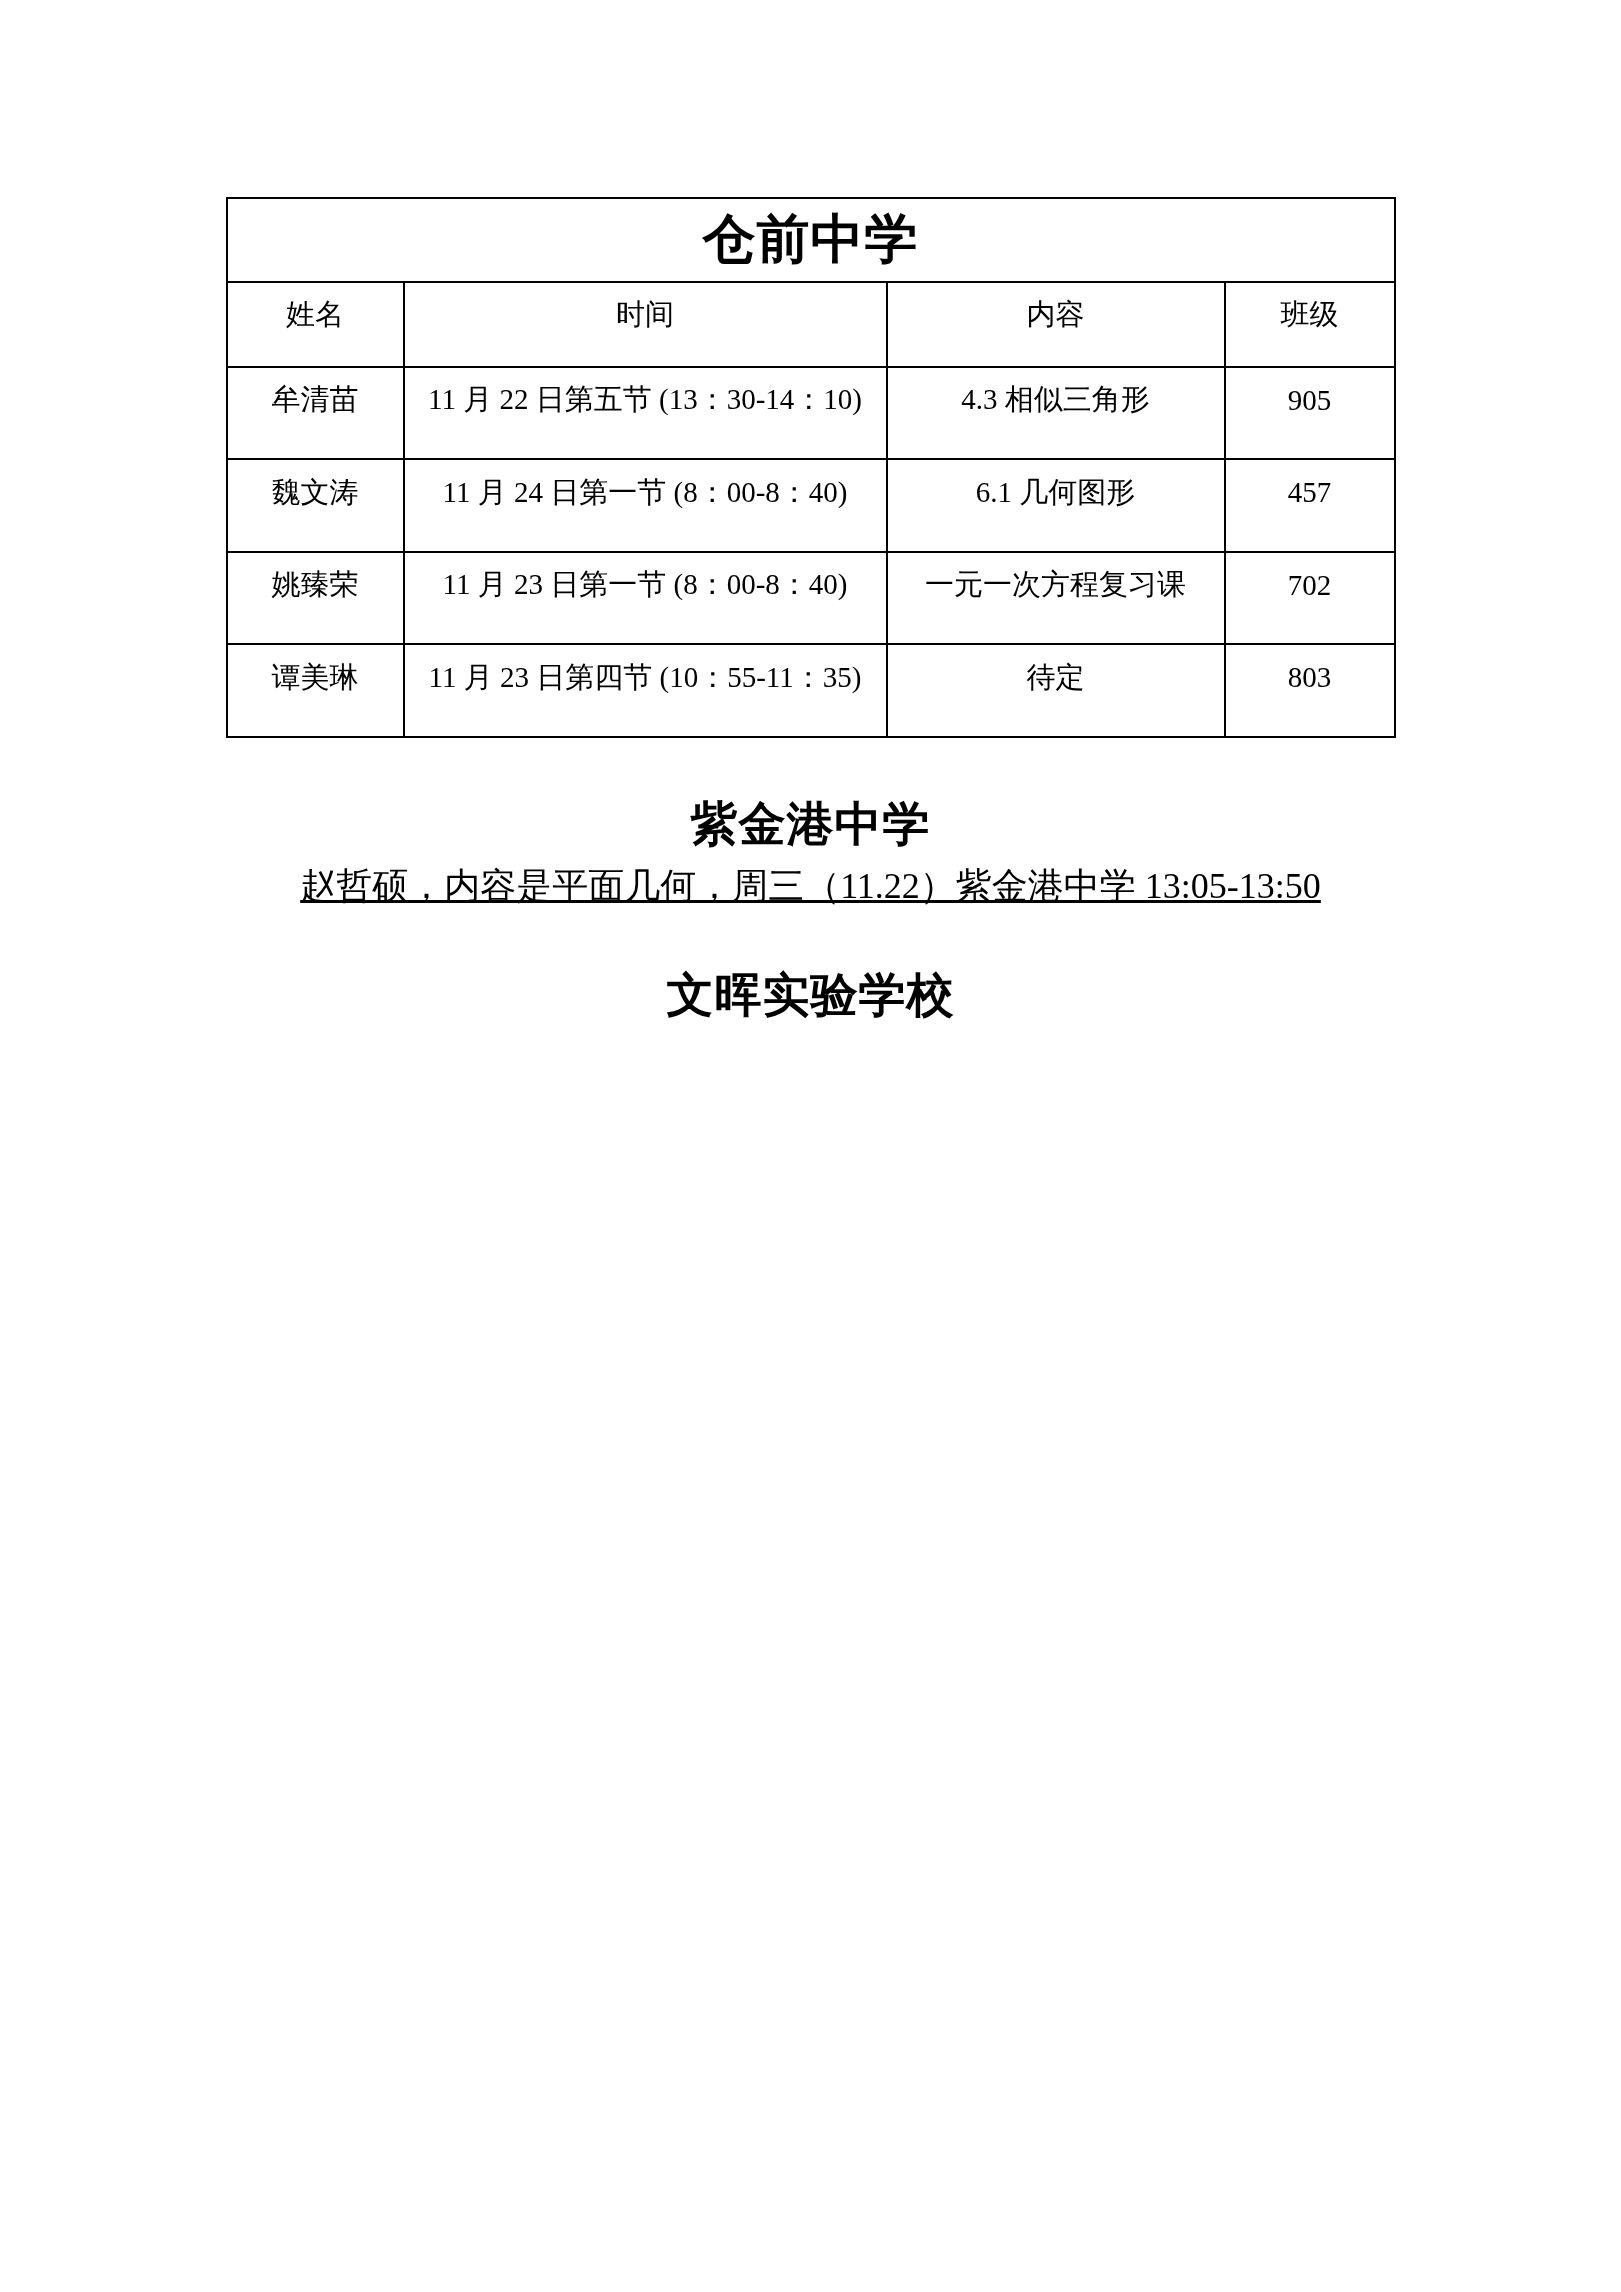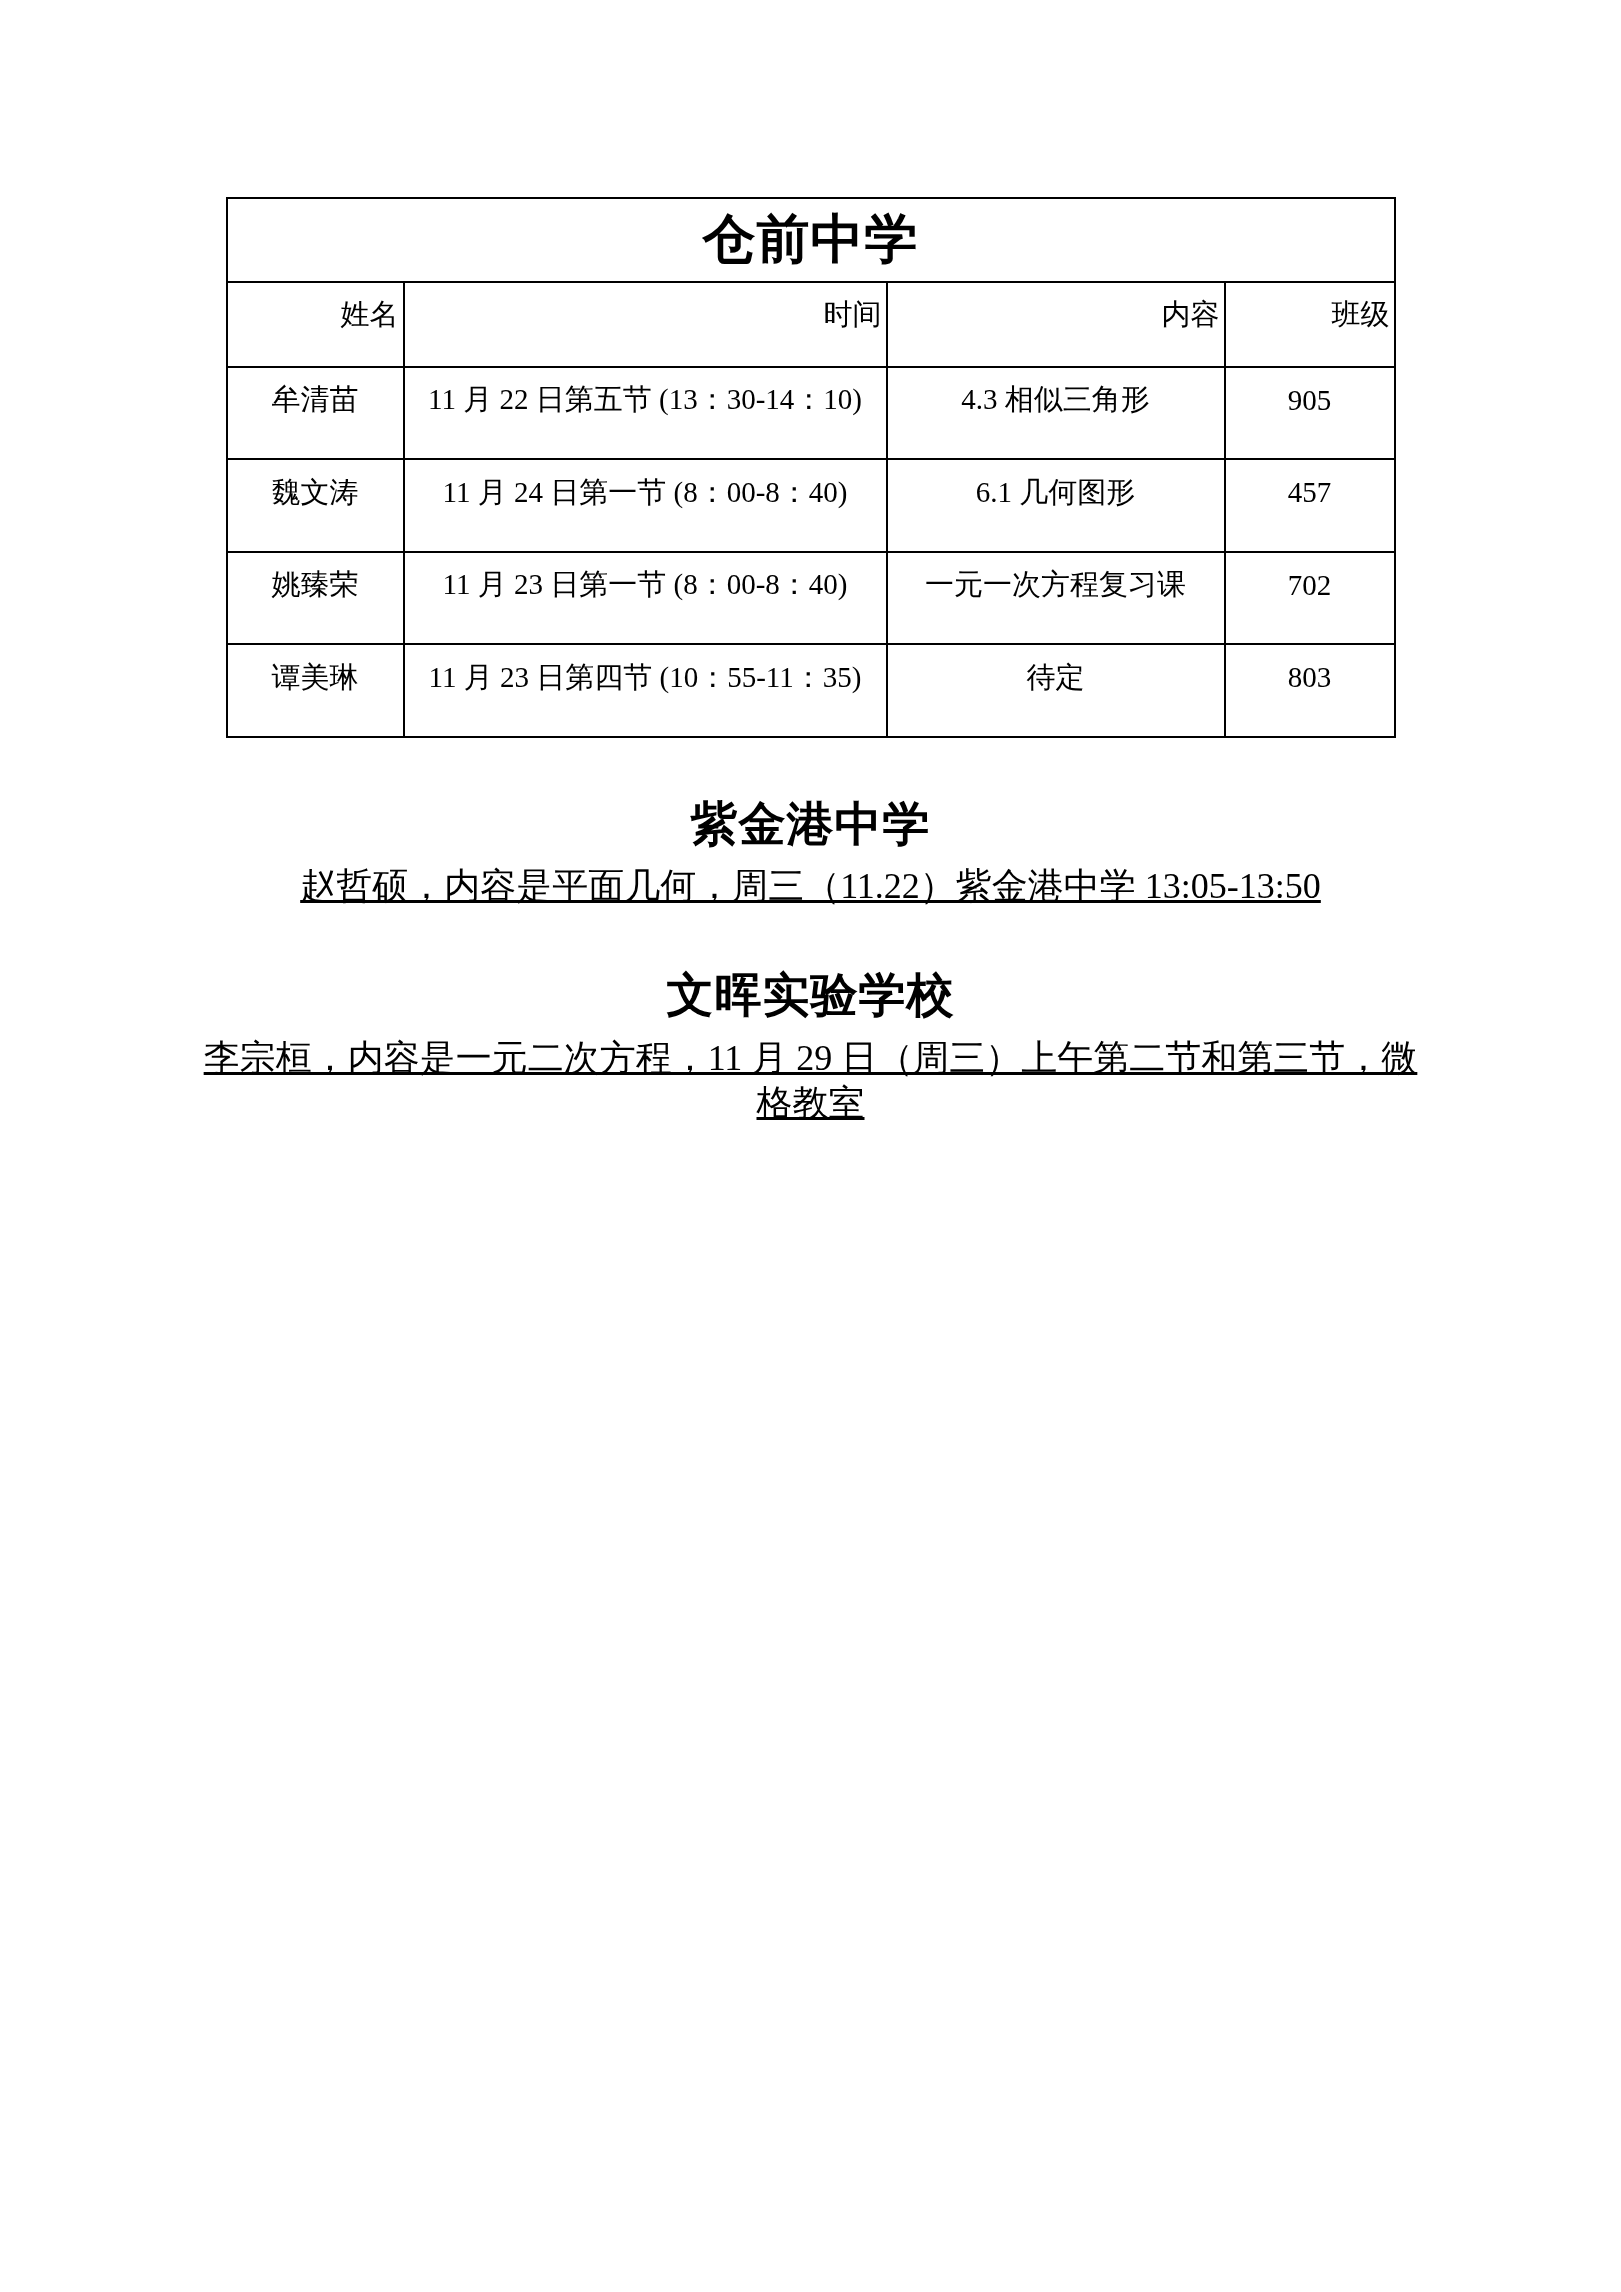"姓名" tr.header-row td { text-align: right -> none }
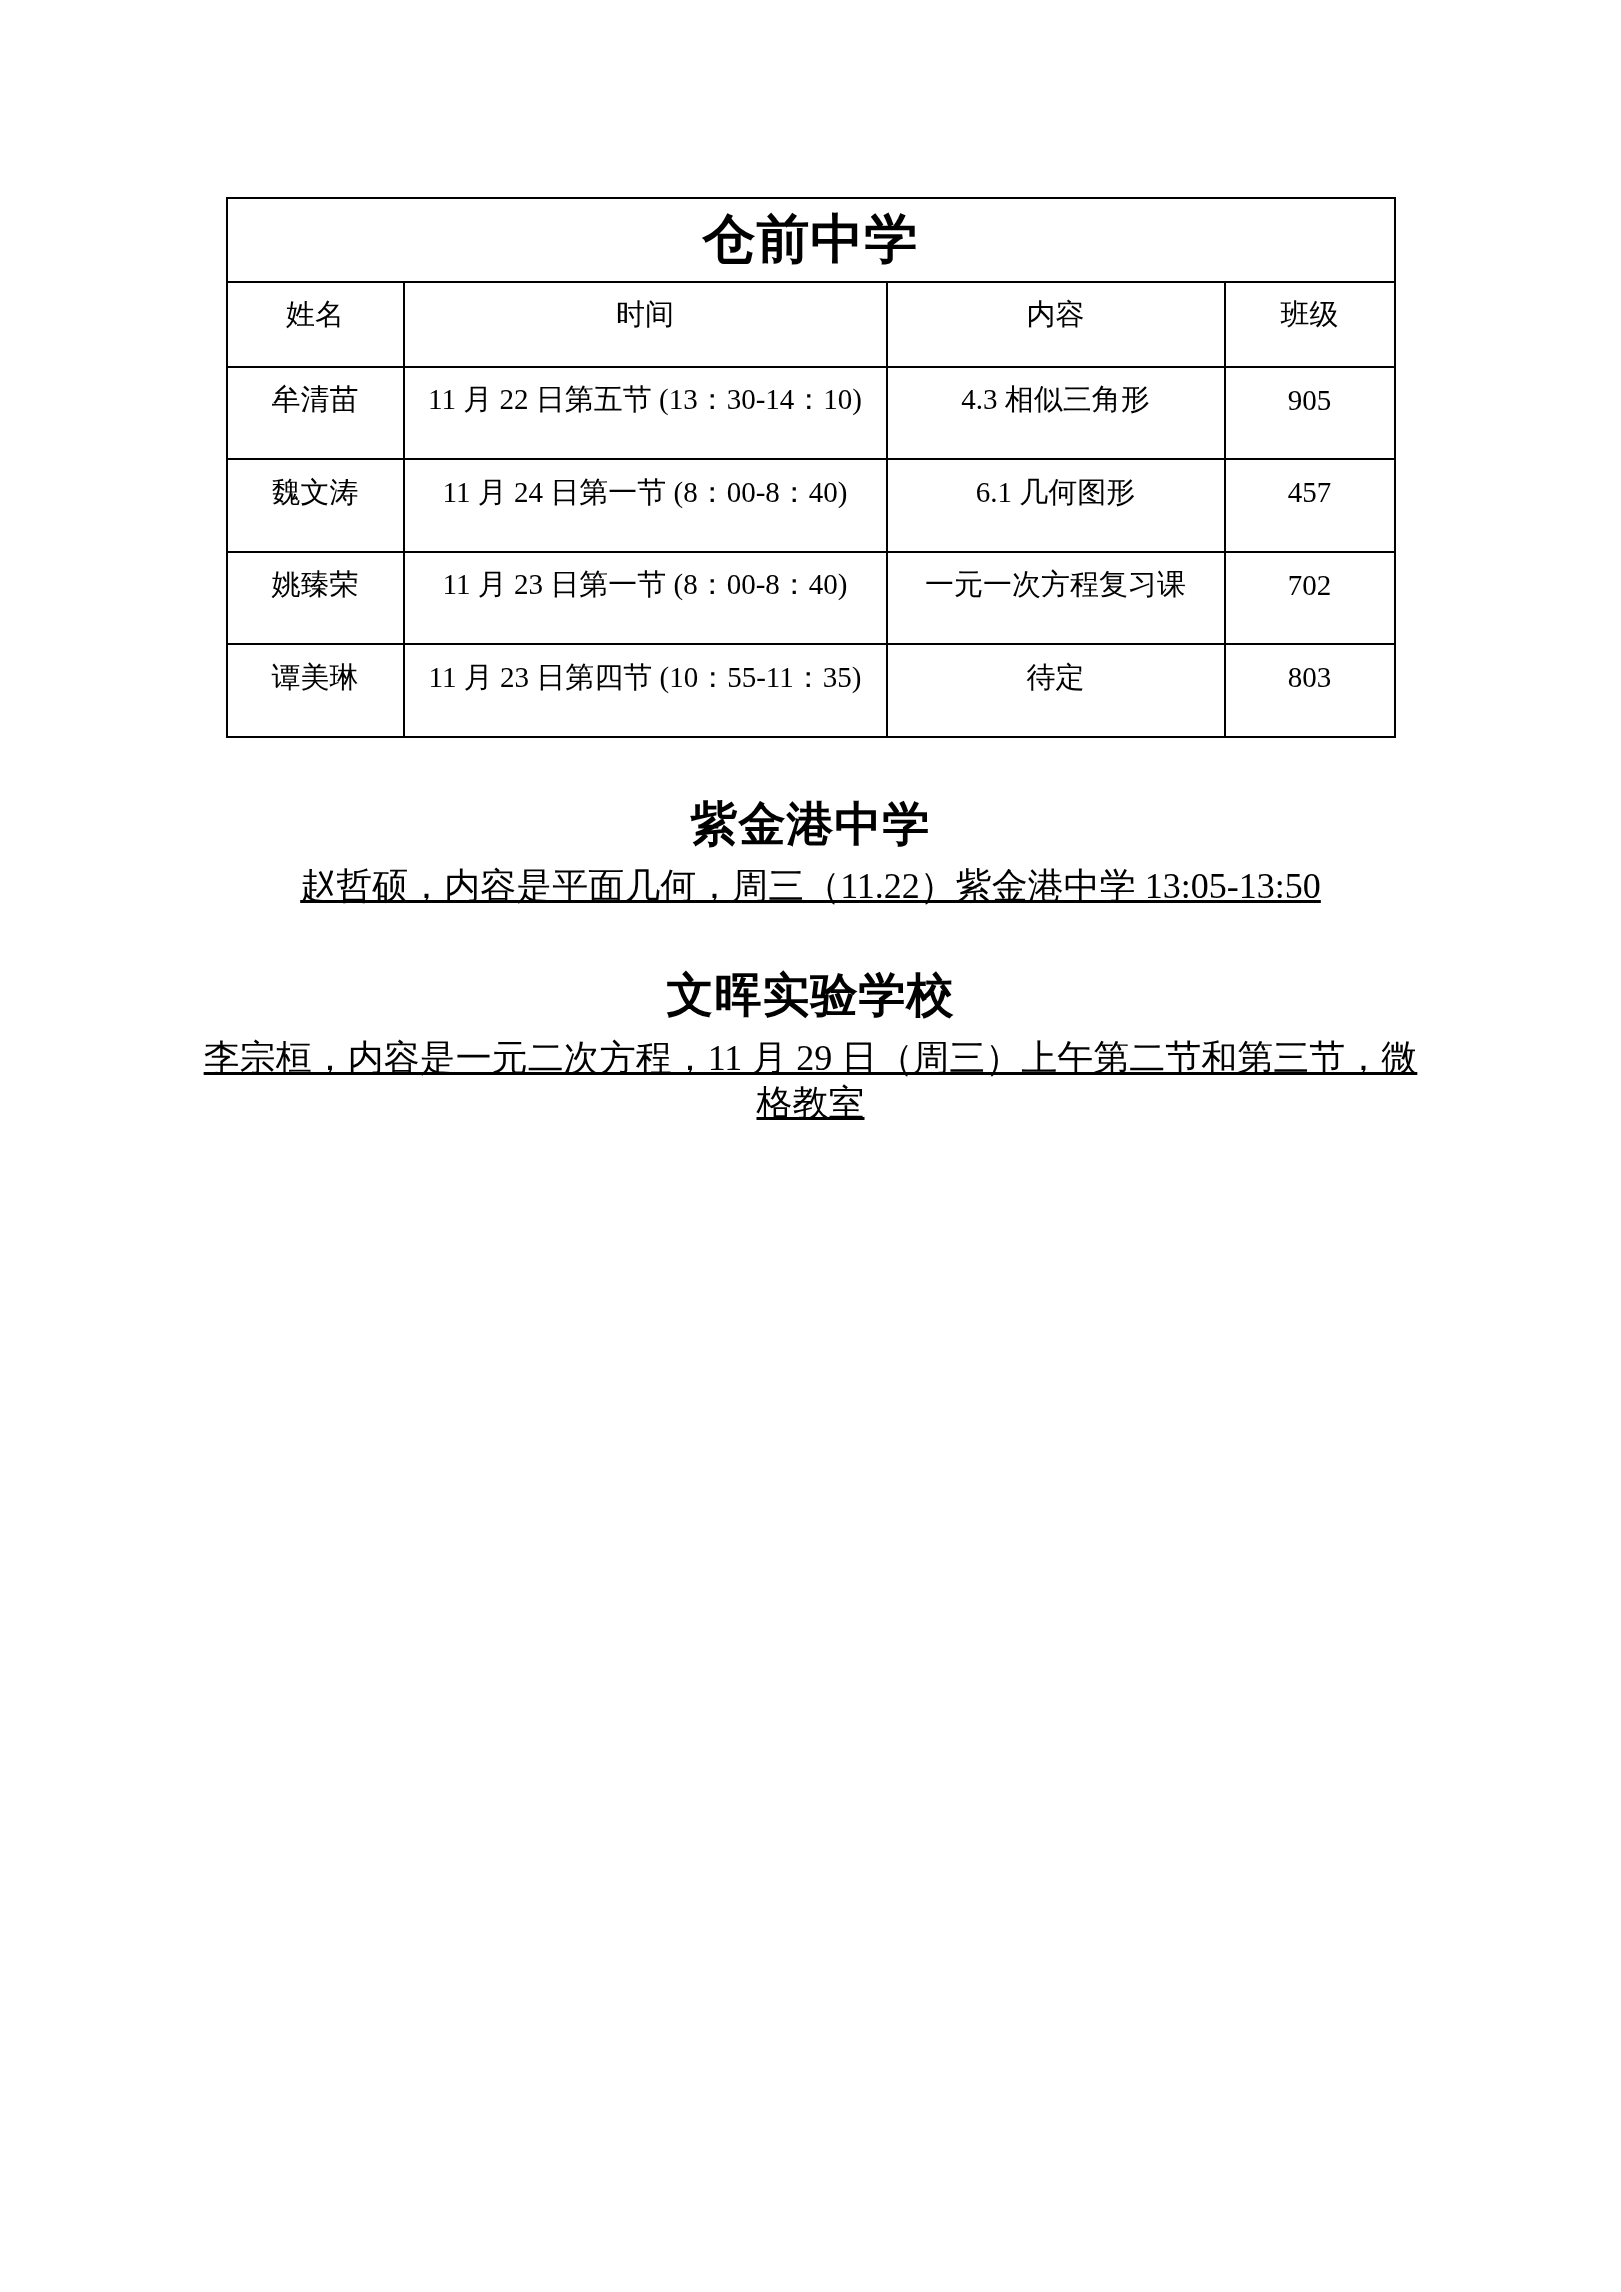"李宗桓，内容是一元二次方程，11 月 29" p { html: <p>李宗桓，内容是一元二次方程，11 月 29 日（周三）上午第二节和第三节，微格教室</p> -> none }
